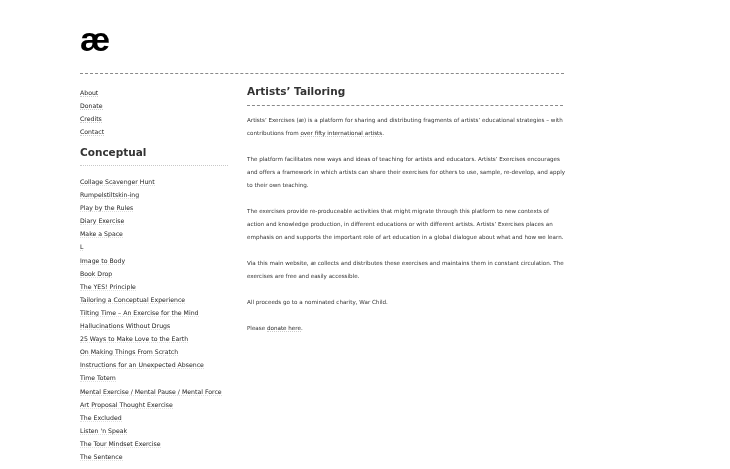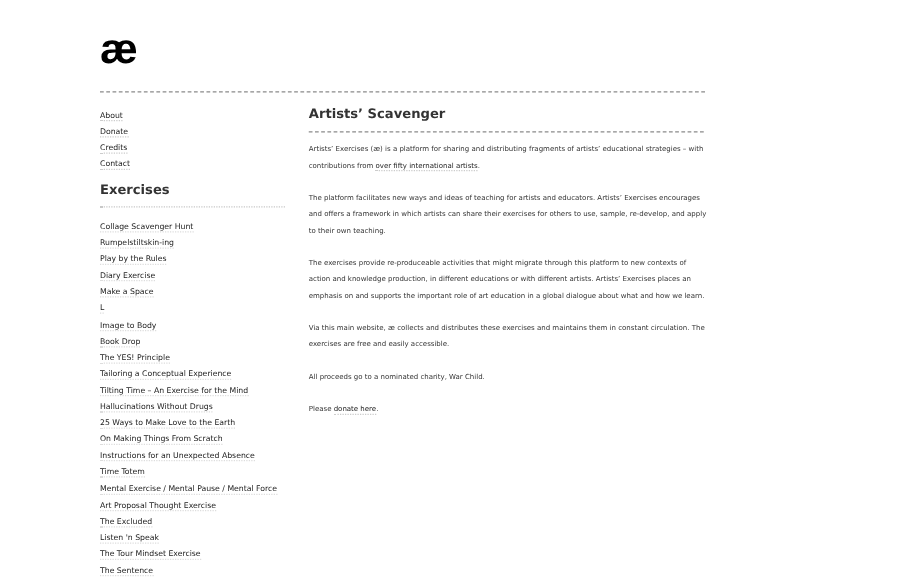"Artists’ Scavenger" h1.page-title { text: Scavenger -> Tailoring }
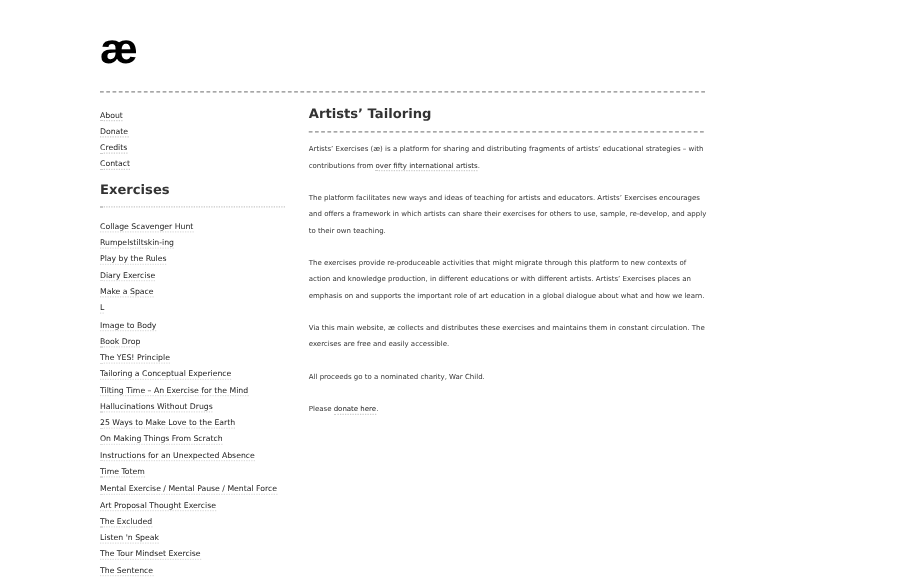"Exercises" div.ex-heading { text: Exercises -> Conceptual }
